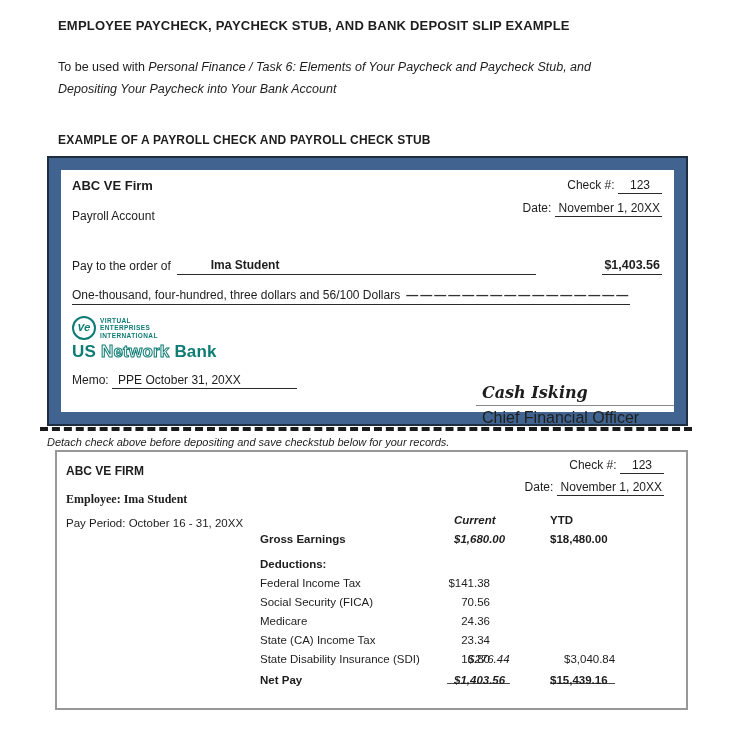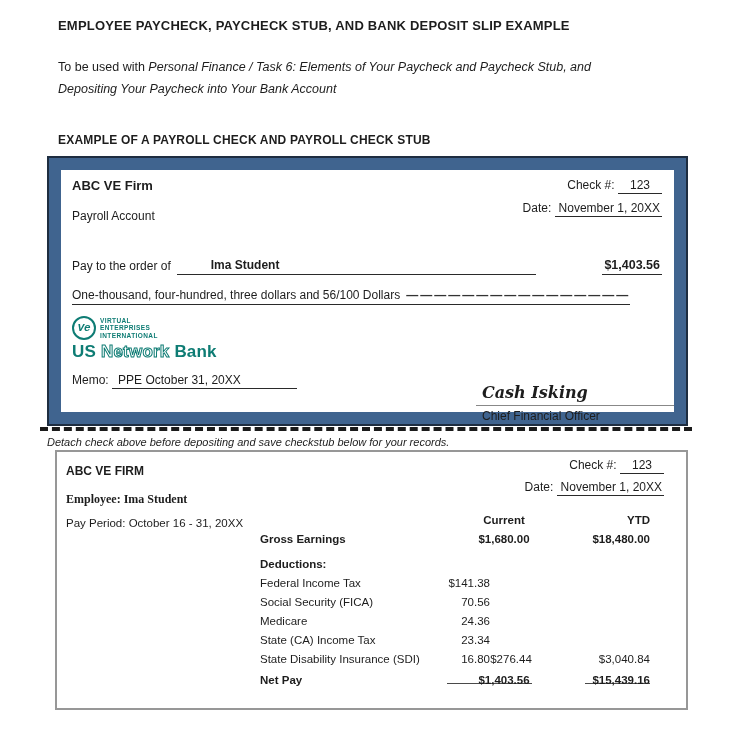"Chief Financial Officer" .sig-title { font-size: 12px -> 16px }
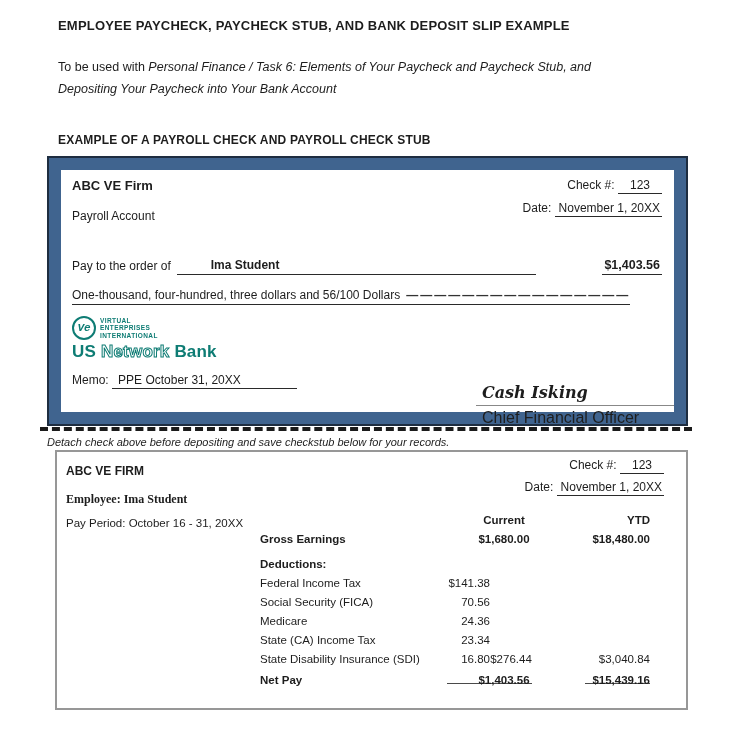"Current" .c-cur { font-style: none -> italic; right: 138px -> 144px; text-align: center -> left }
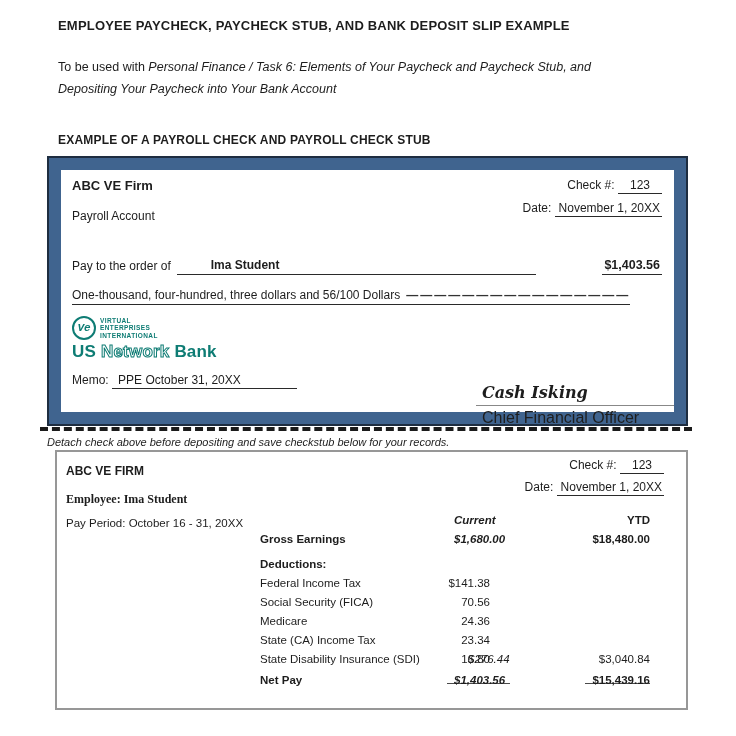"YTD" .c-ytd { text-align: right -> none }
